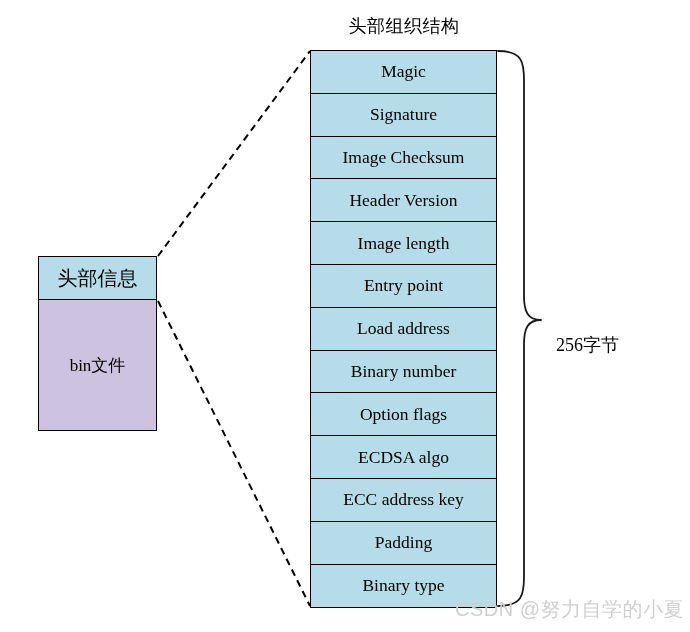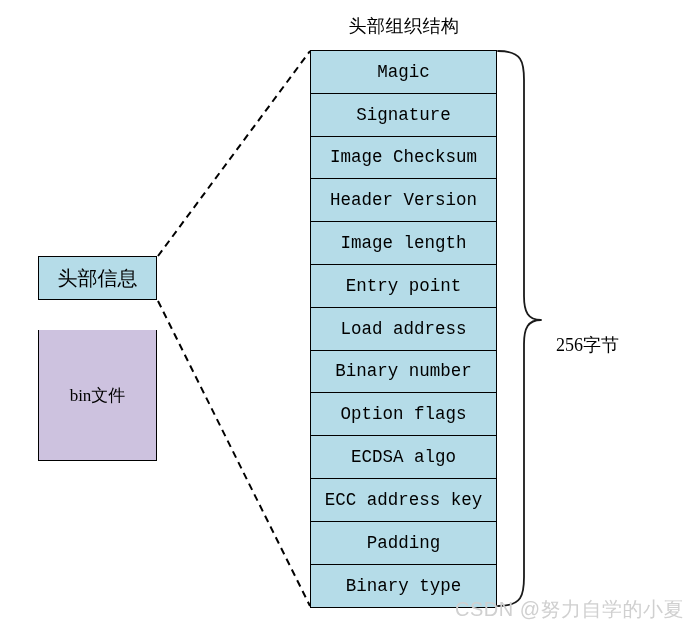"Magic" .header-row { font-family: Liberation Mono, monospace -> Liberation Serif, serif }
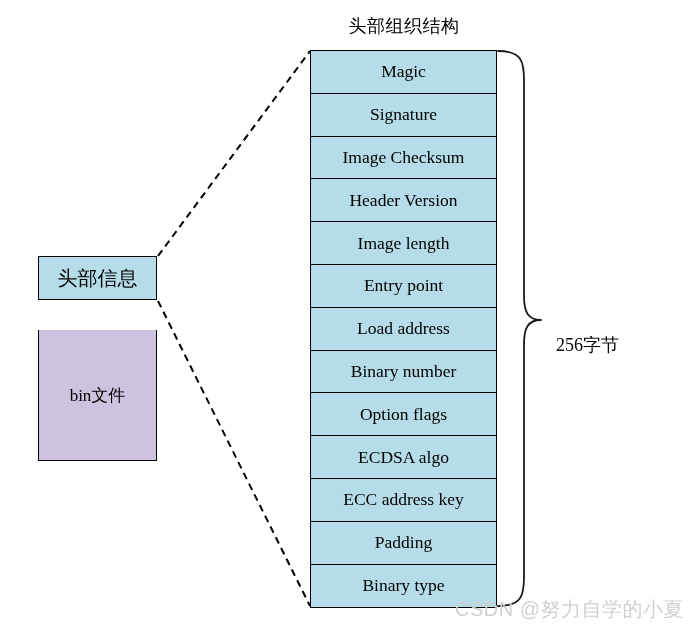"bin文件" .file-block.bin-file { margin-top: 30px -> none }
